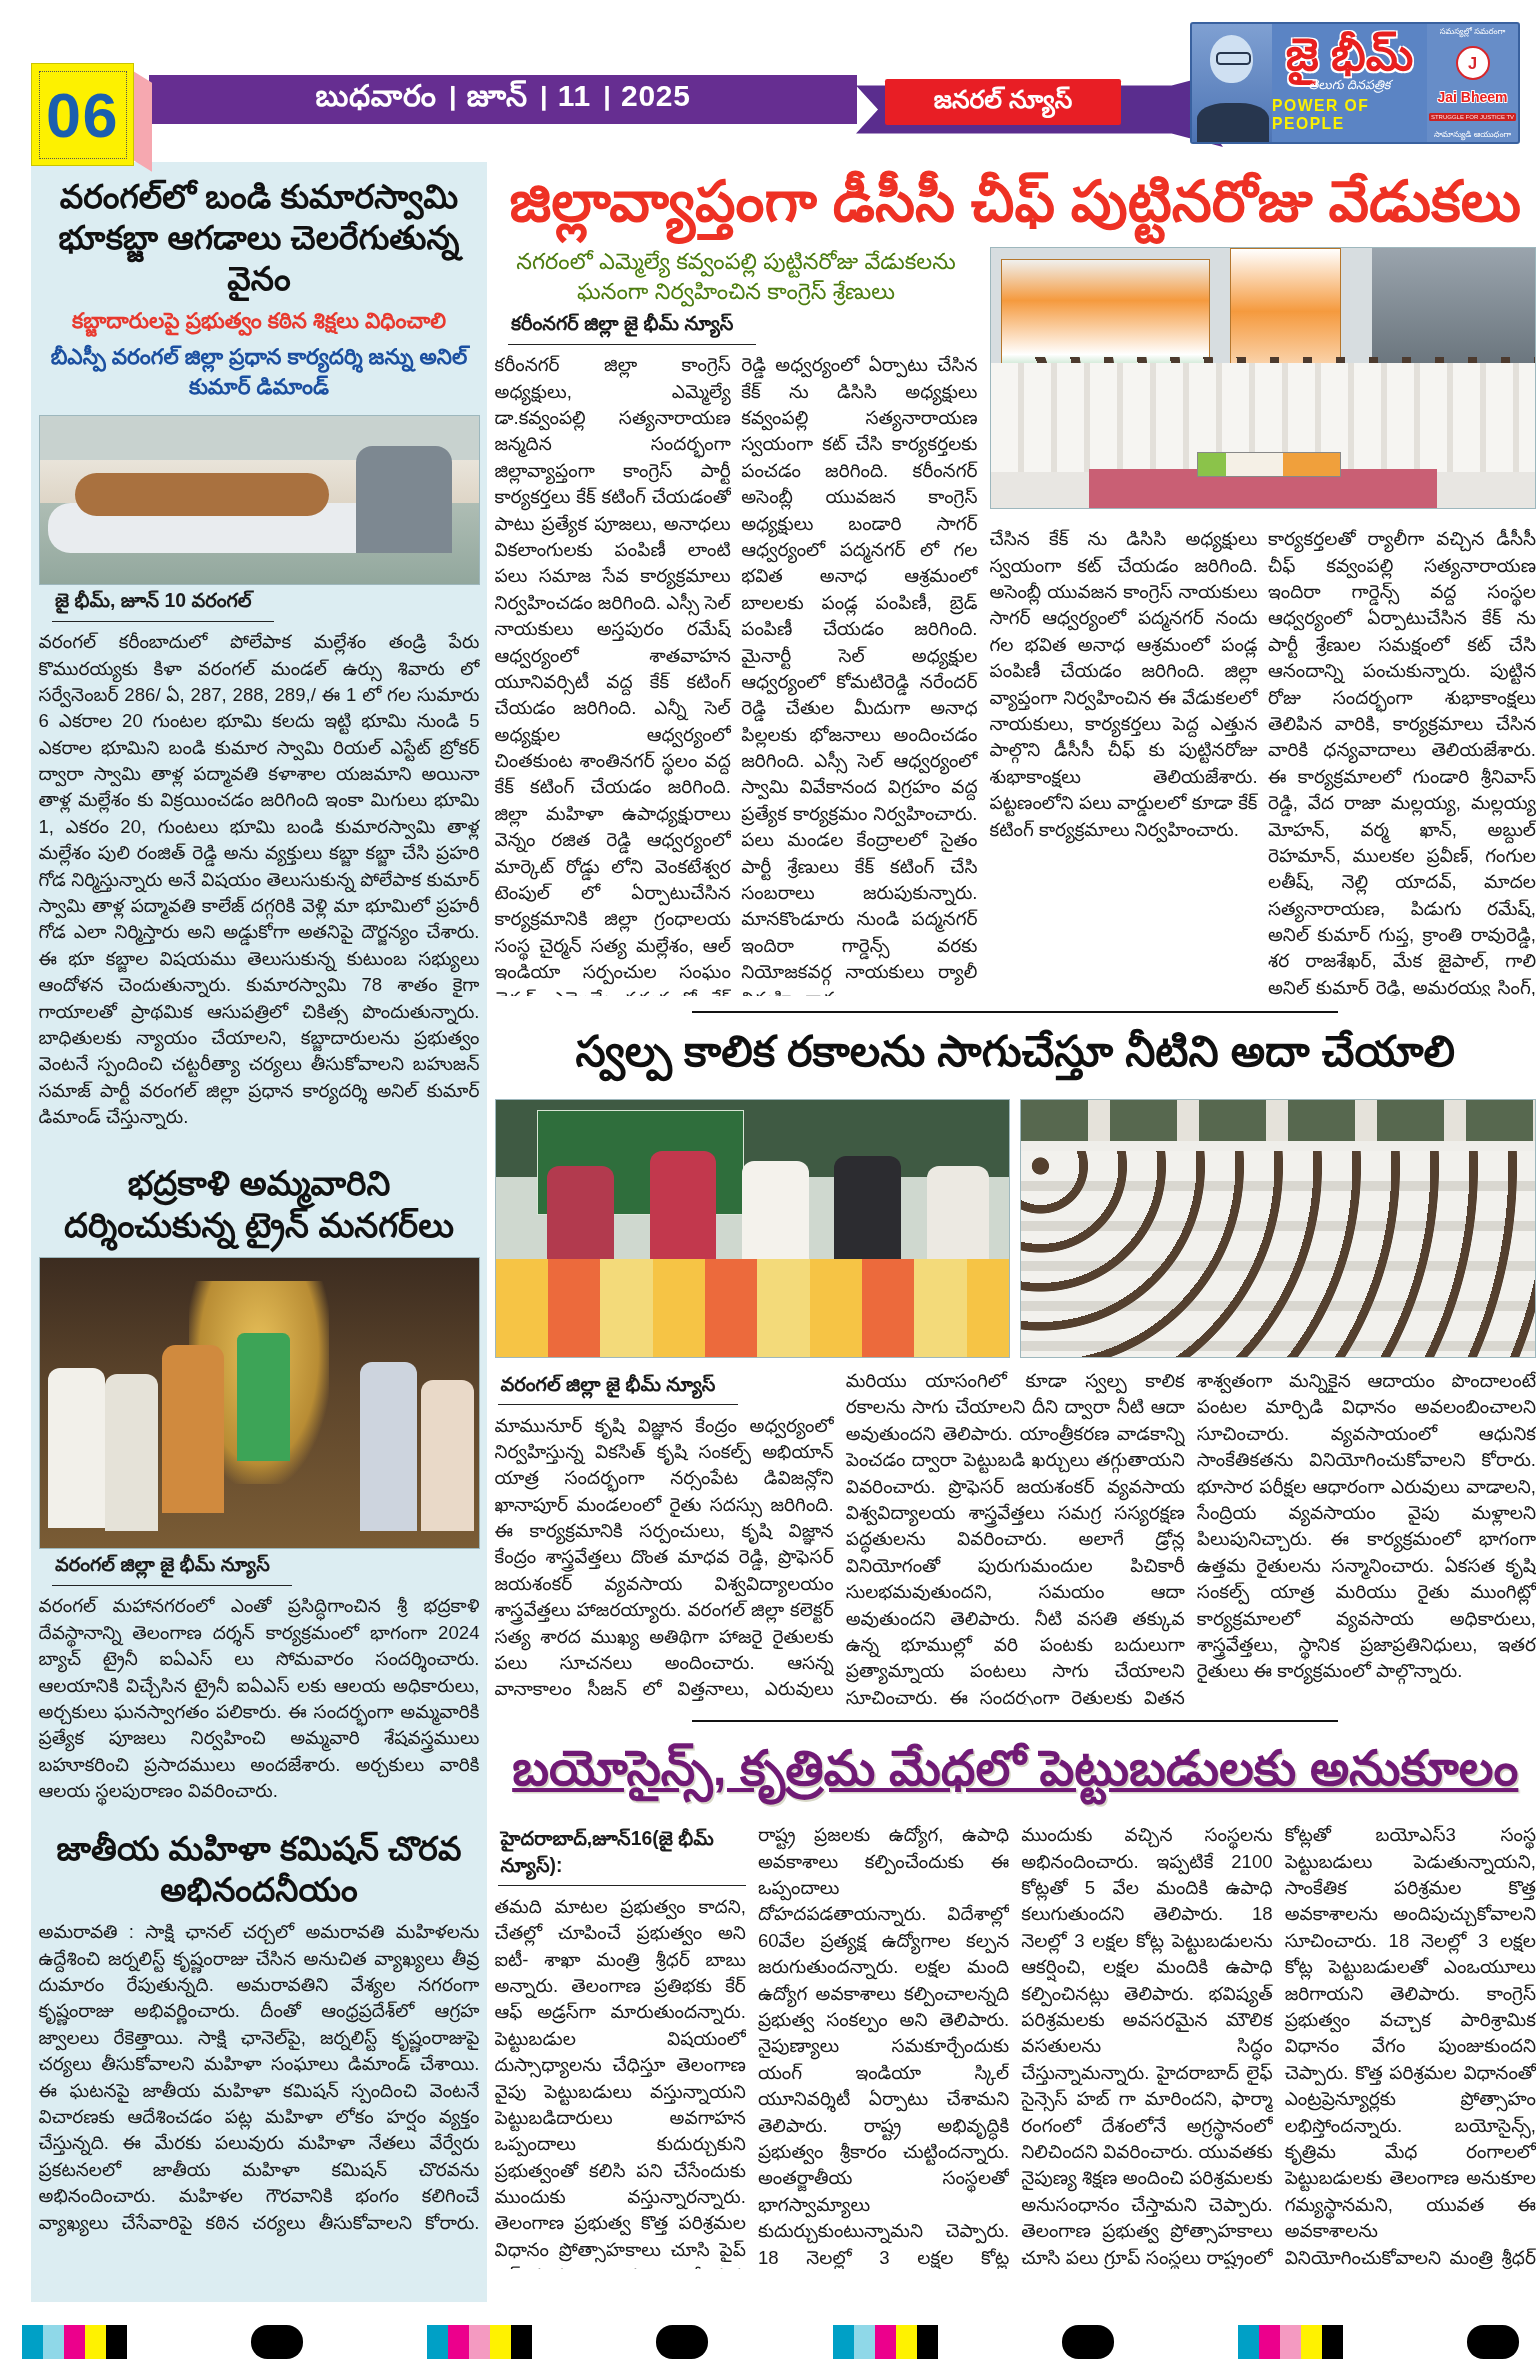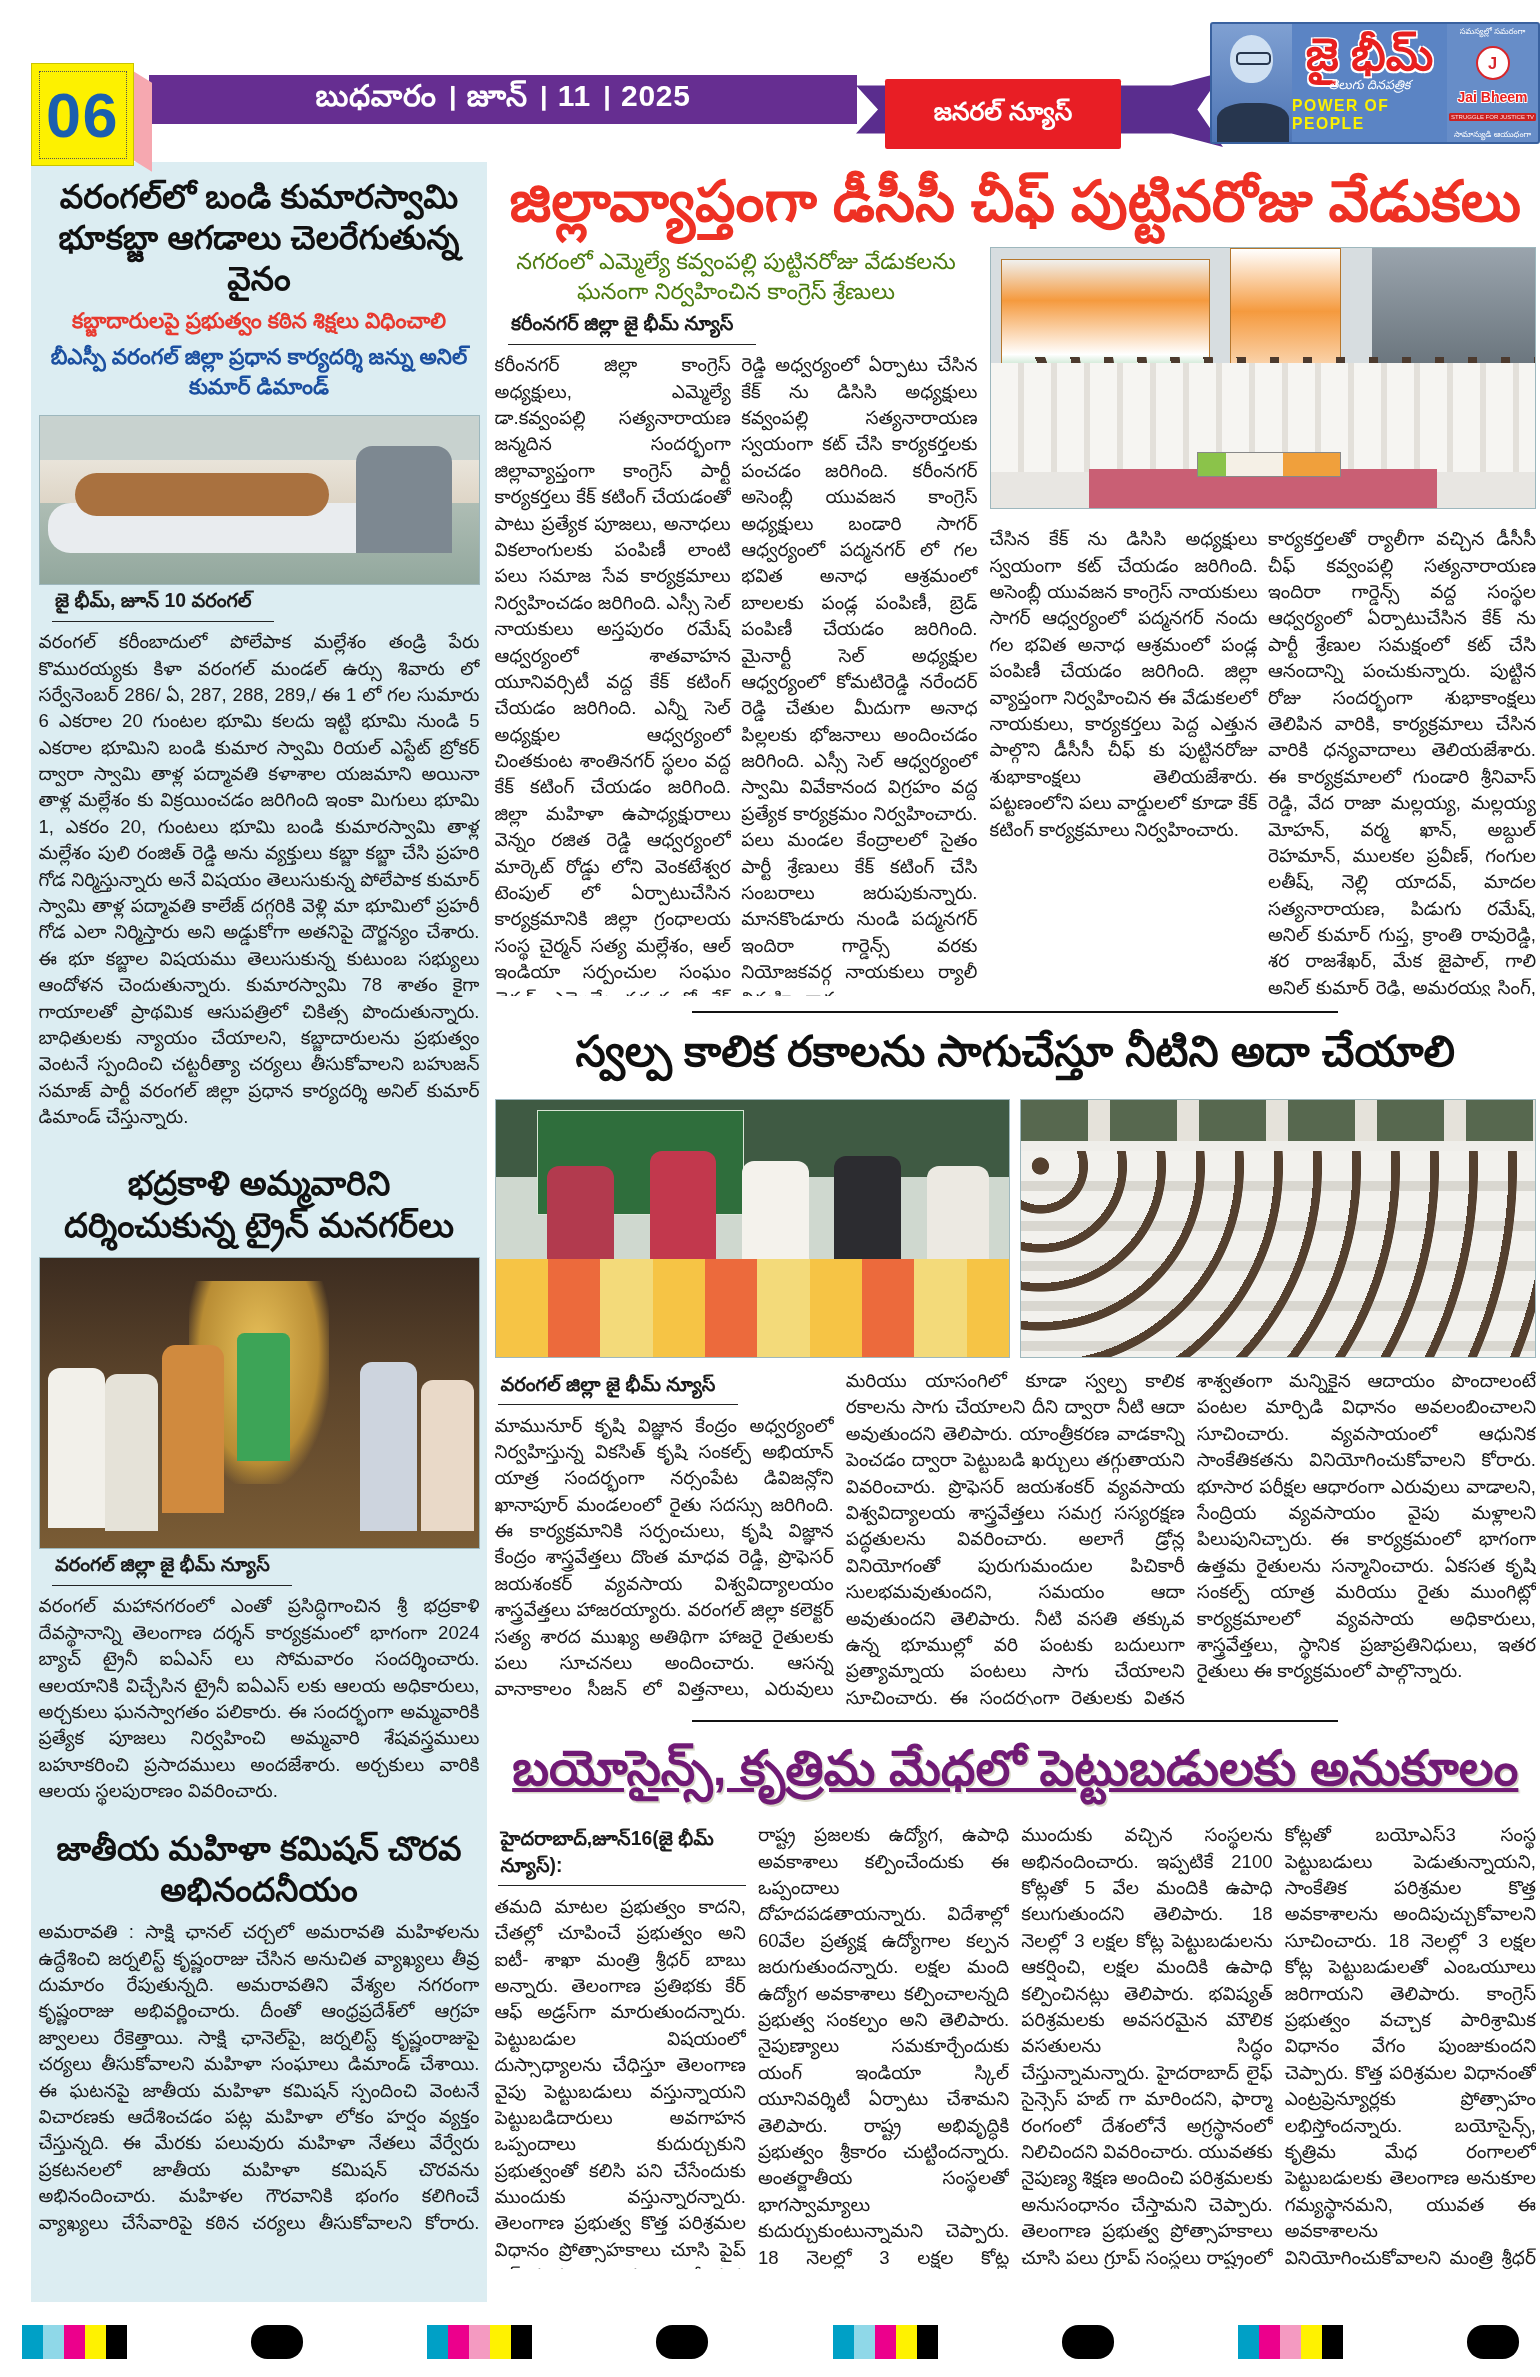"జై భీమ్" .masthead { right: 1px -> 21px }
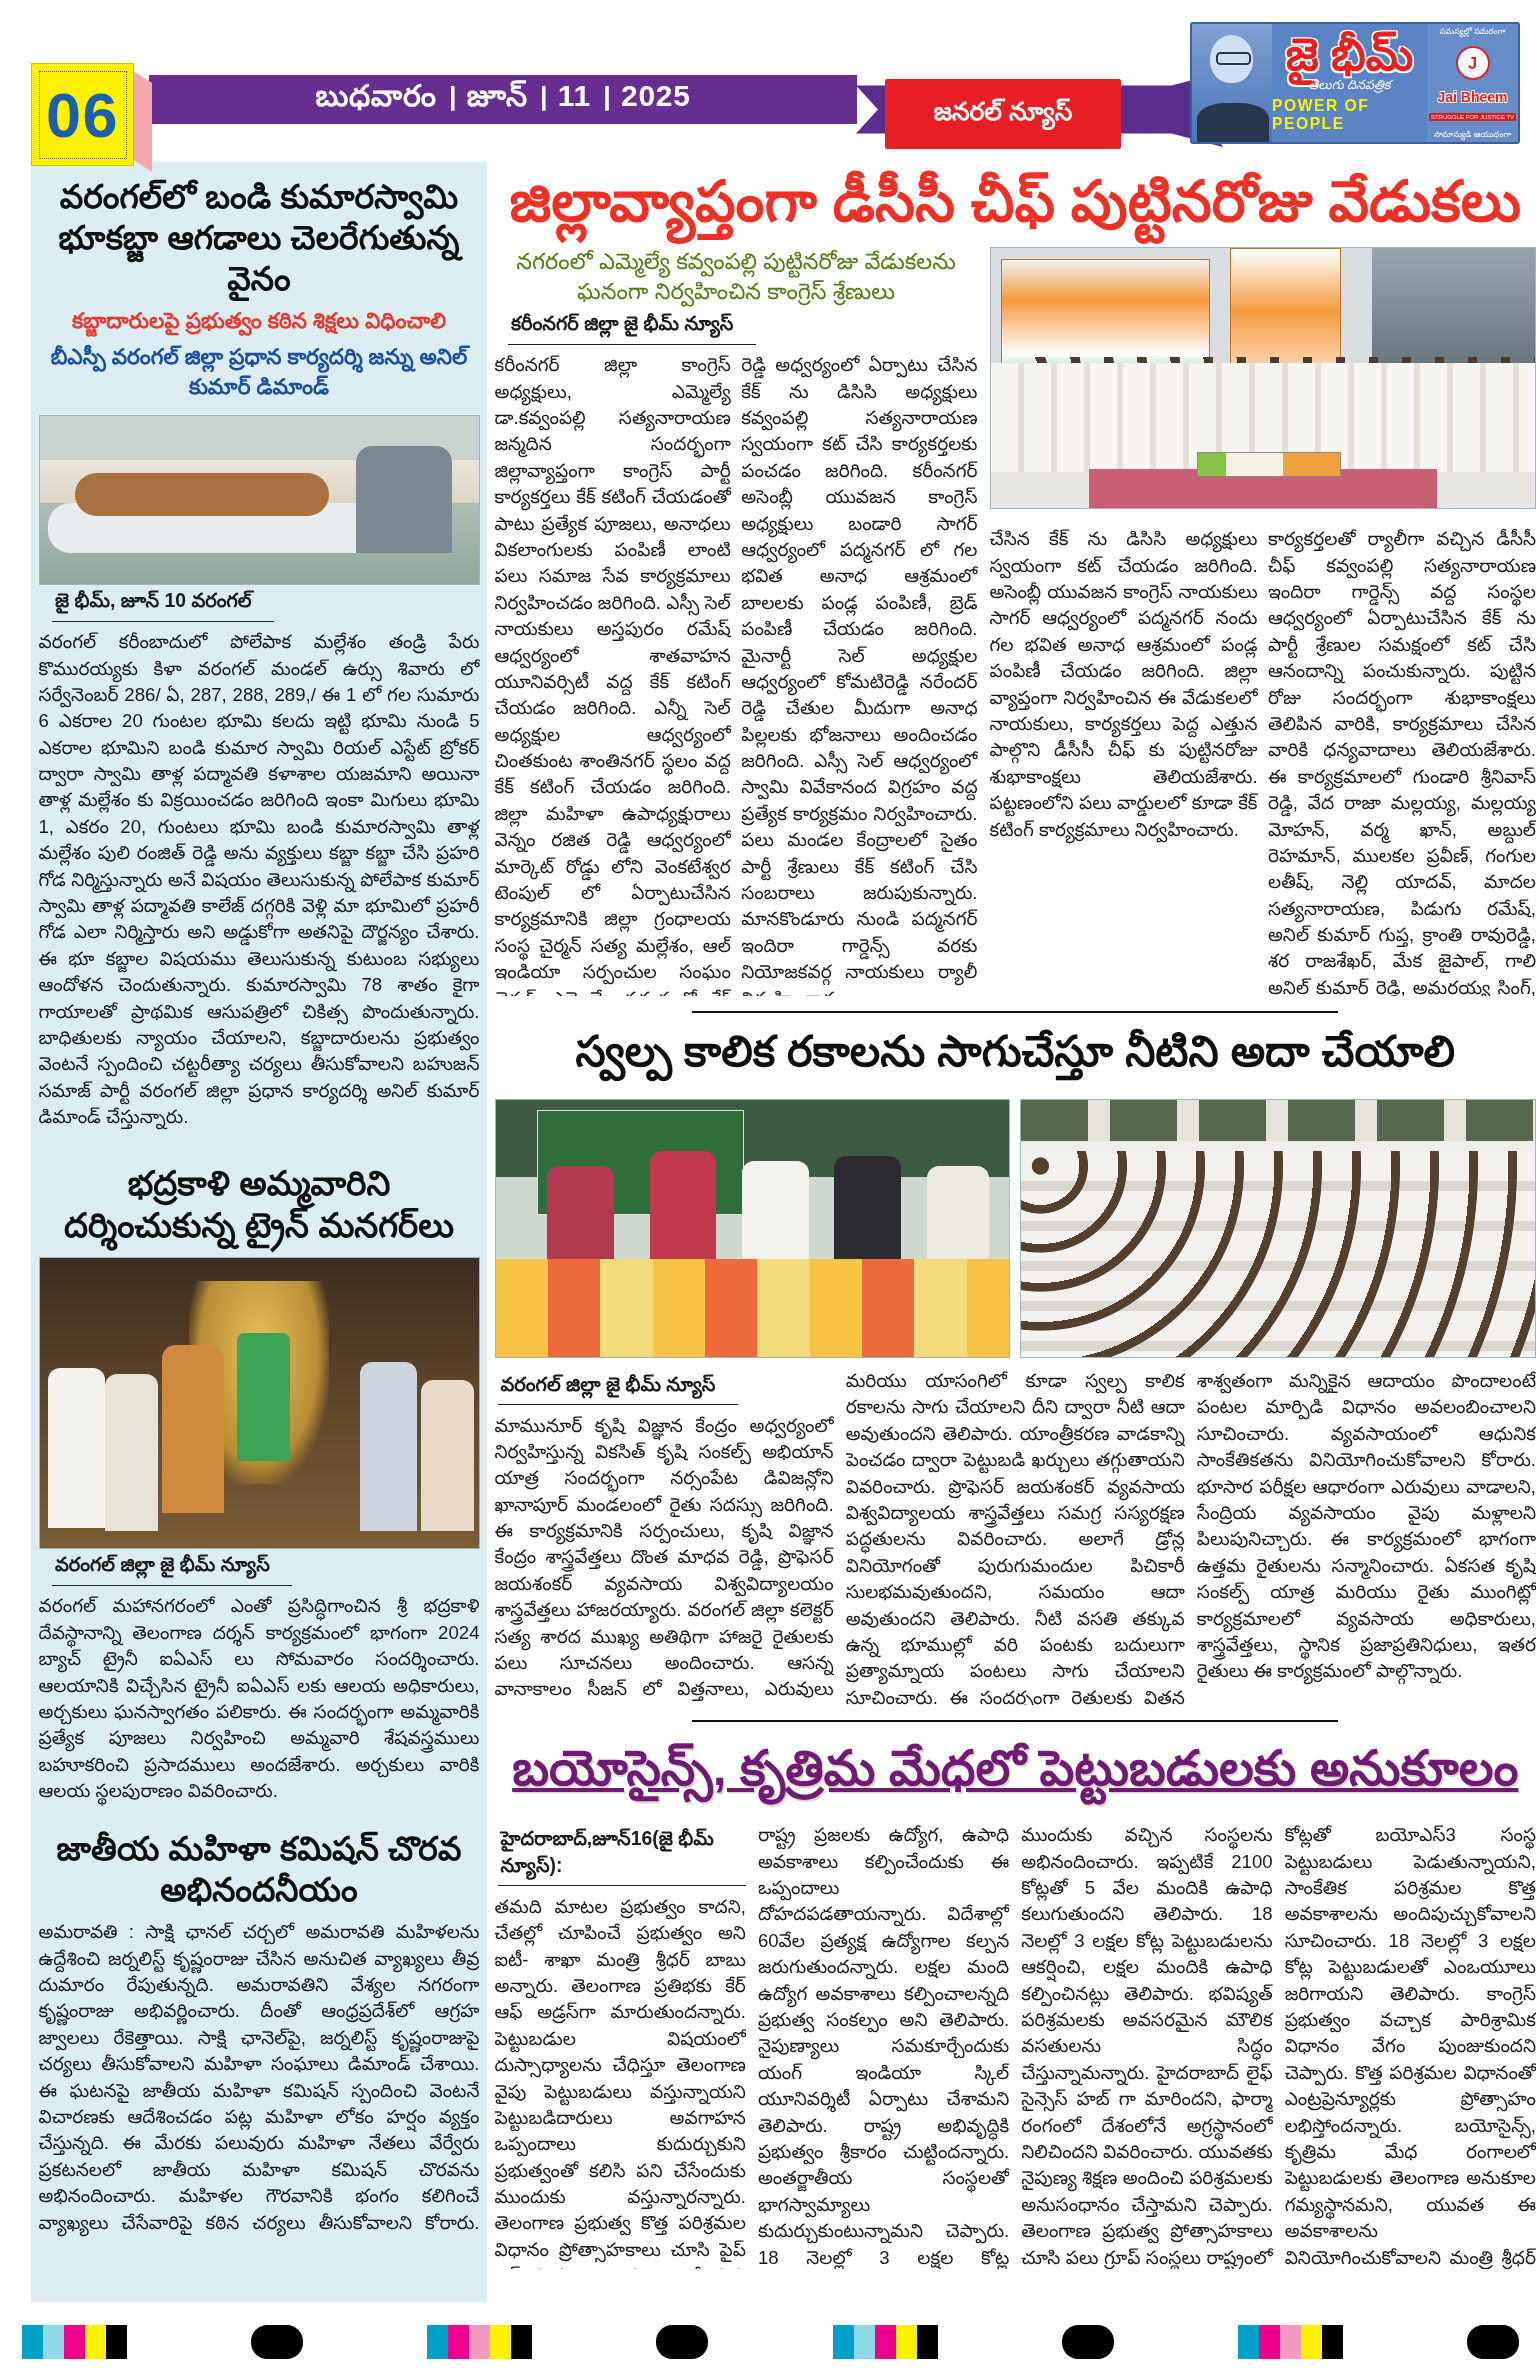"జనరల్ న్యూస్" .section-box { height: 70px -> 46px }
